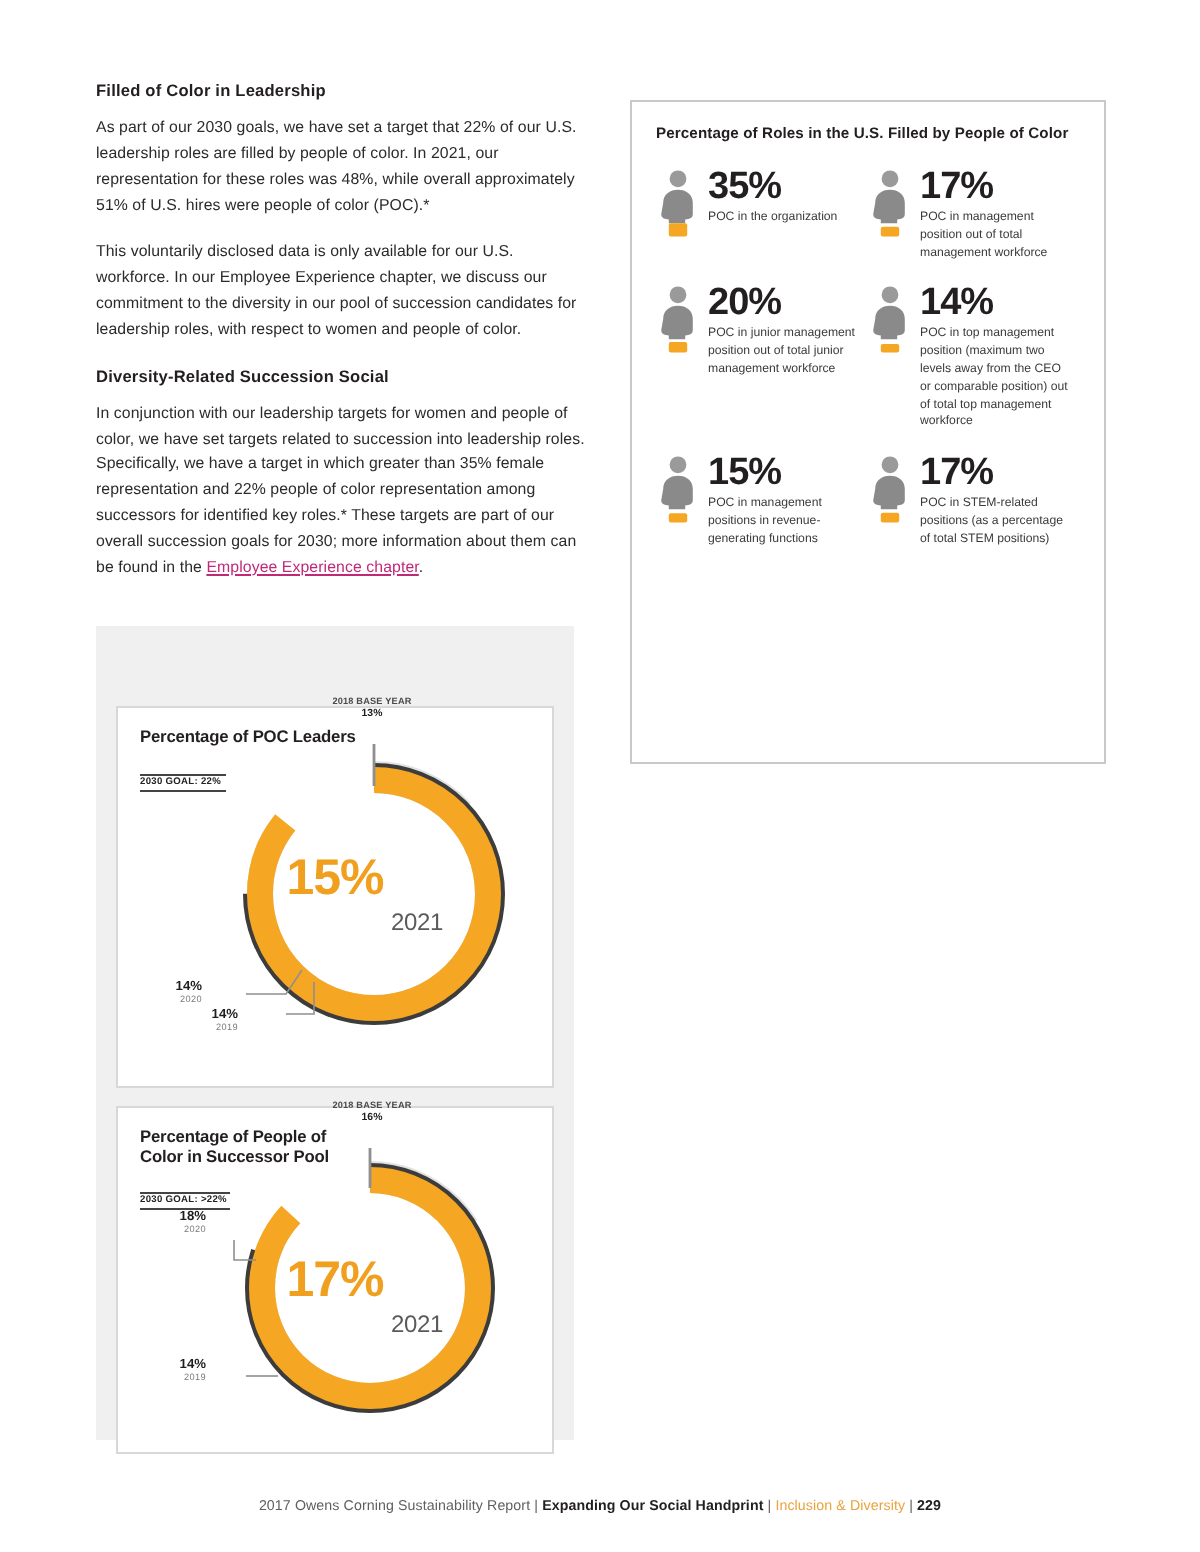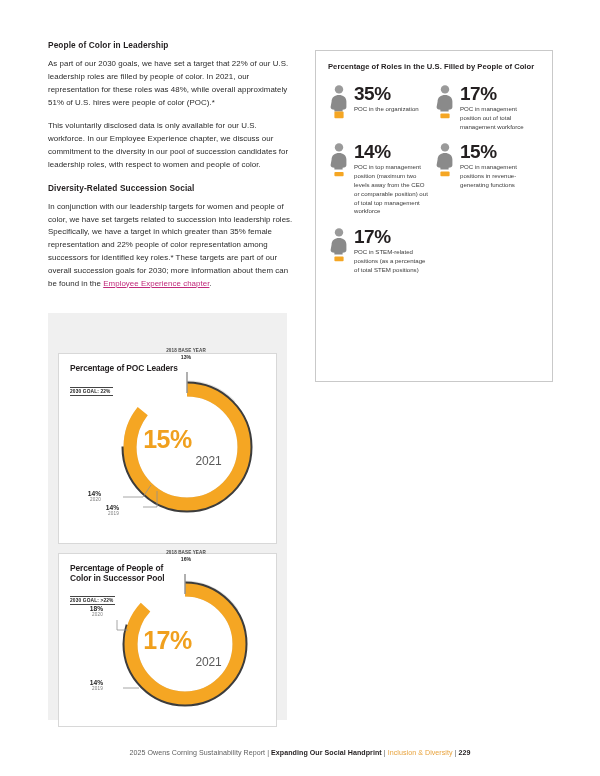"People of Color in Leadership" h2.h-sub { text: People -> Filled }
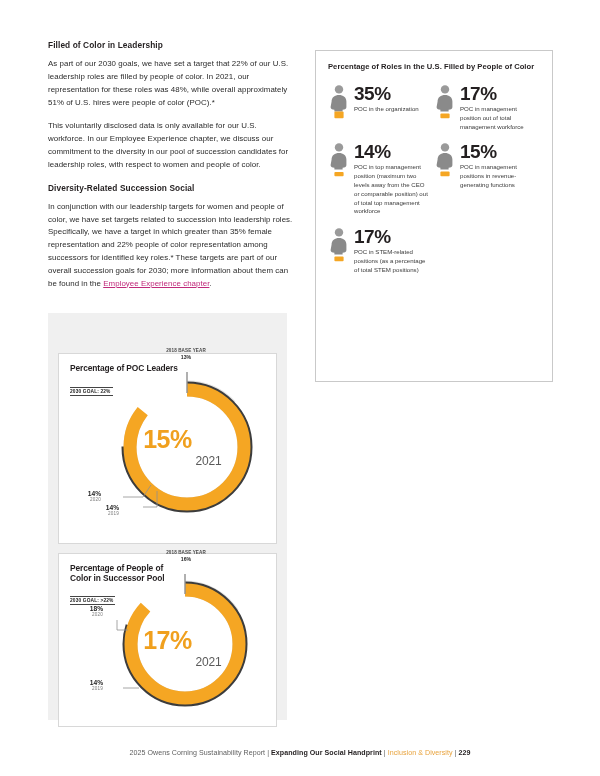"20%" div.stat-cell { html: none -> <div> <svg> <circle></circle> <path></path> <rect></rect> </svg> <div> <div>20%</div> <div>POC in junior management position out of total junior management workforce</div> </div> </div> }
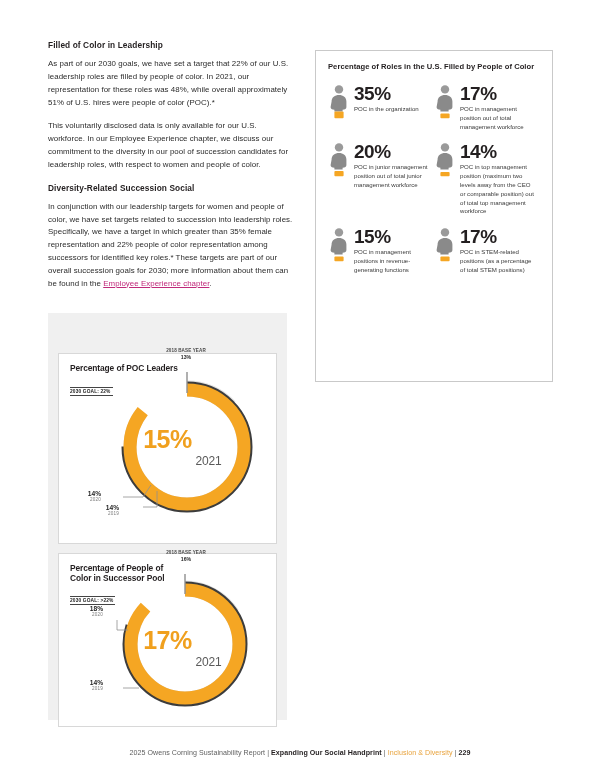"2025 Owens Corning Sustainability Report" span { text: 2025 -> 2017 }
